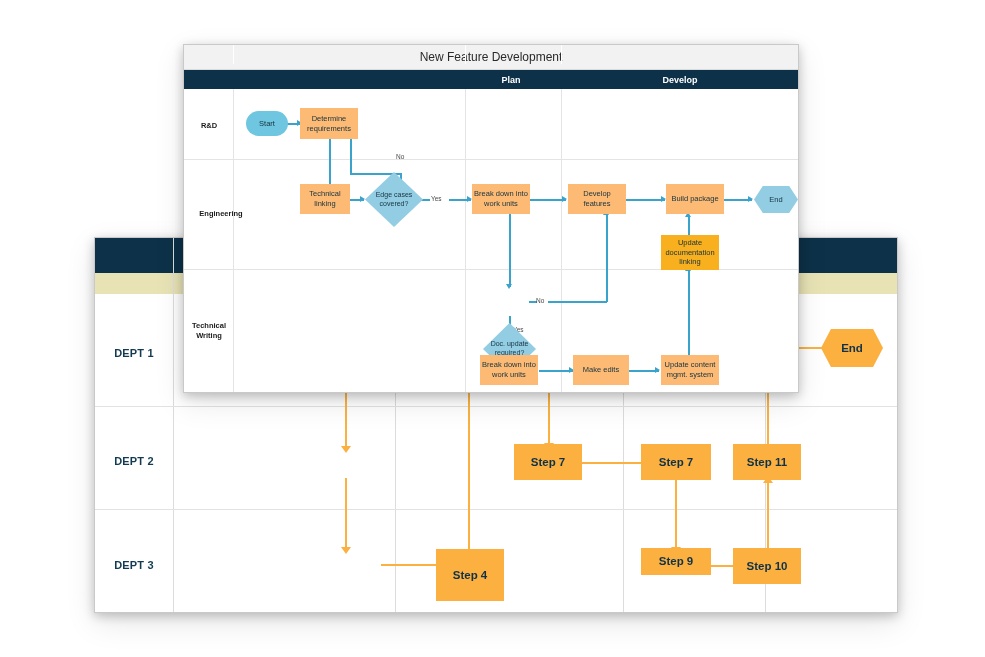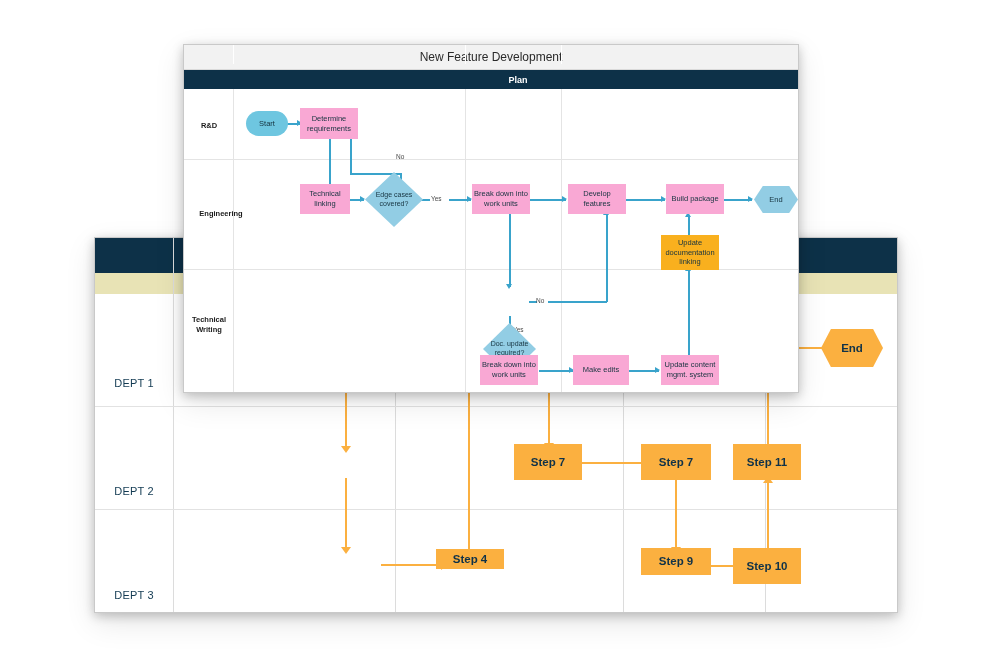"Plan" div.hdr-cell { left: 286px -> 279px }
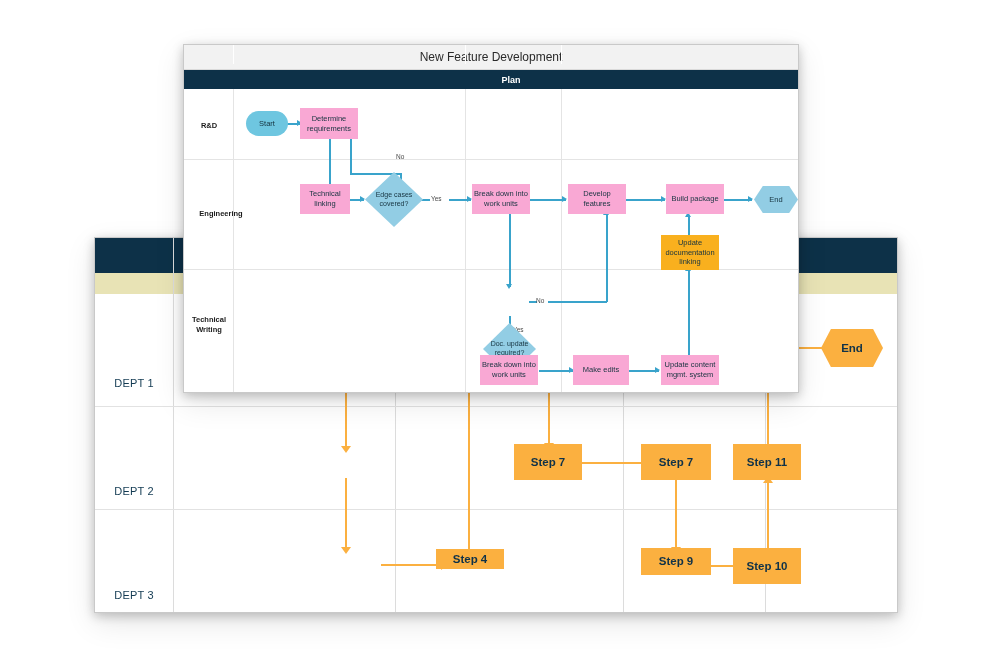"Develop" div.hdr-cell { html: none -> <div>Develop</div> }
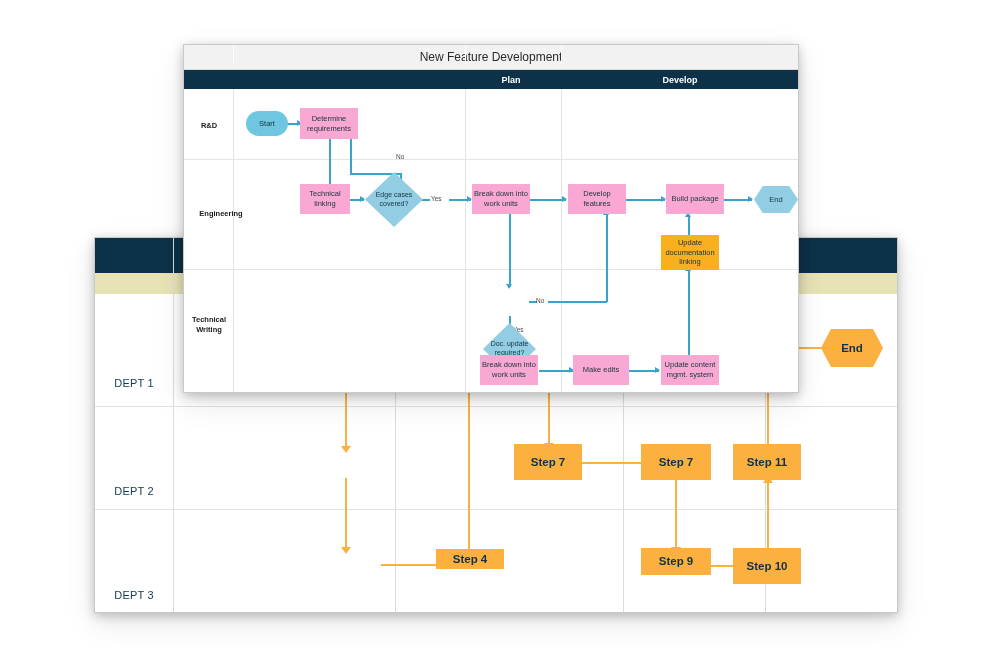"Determine requirements" .fb { background: #f9a8d4 -> #fdba74 }
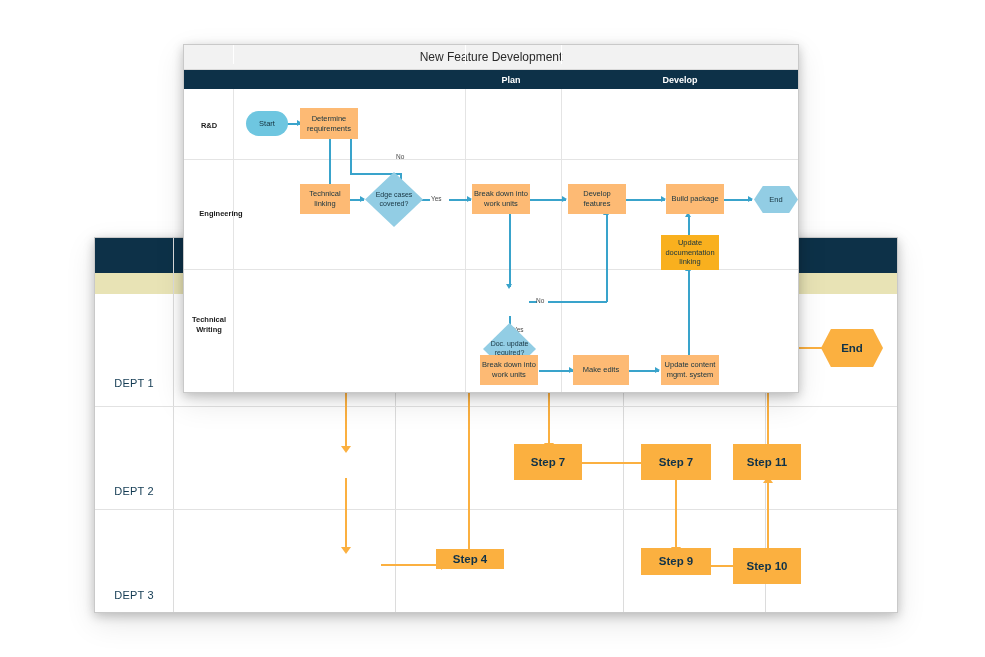"Technical Writing" div.lane { top: 270px -> 276px }
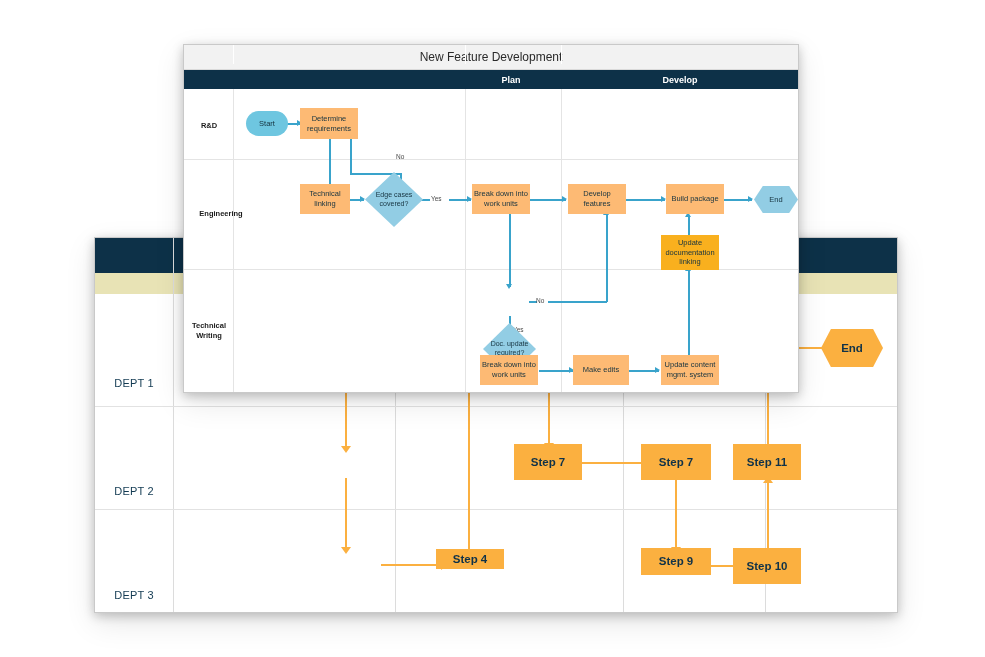"DEPT 1" #back-card .lane-label { font-weight: normal -> bold; margin-top: 30px -> none }
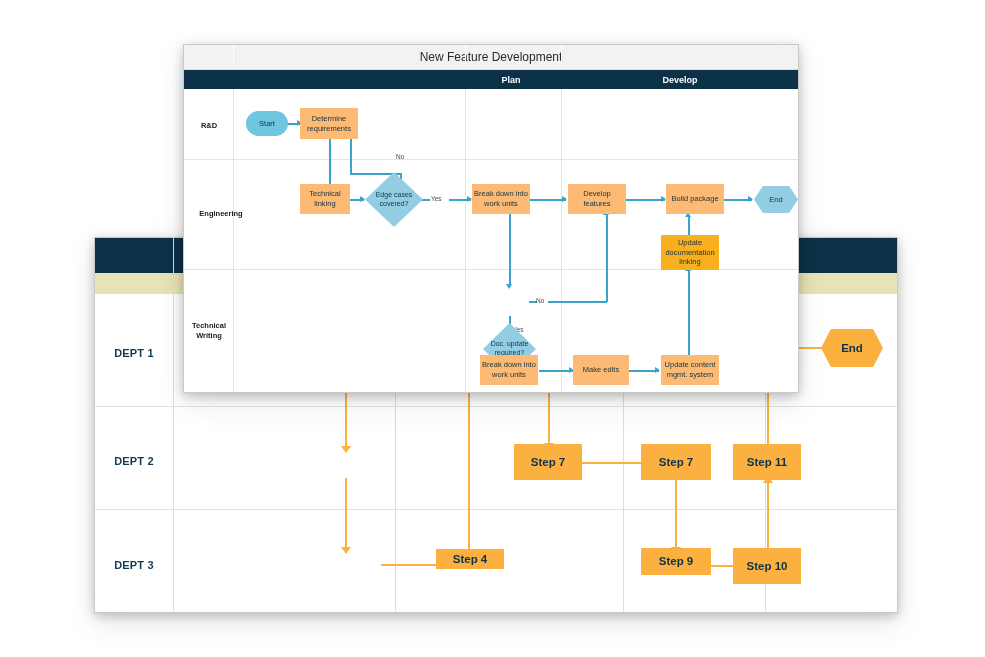"Step 4" div.bx { height: 20px -> 52px }
